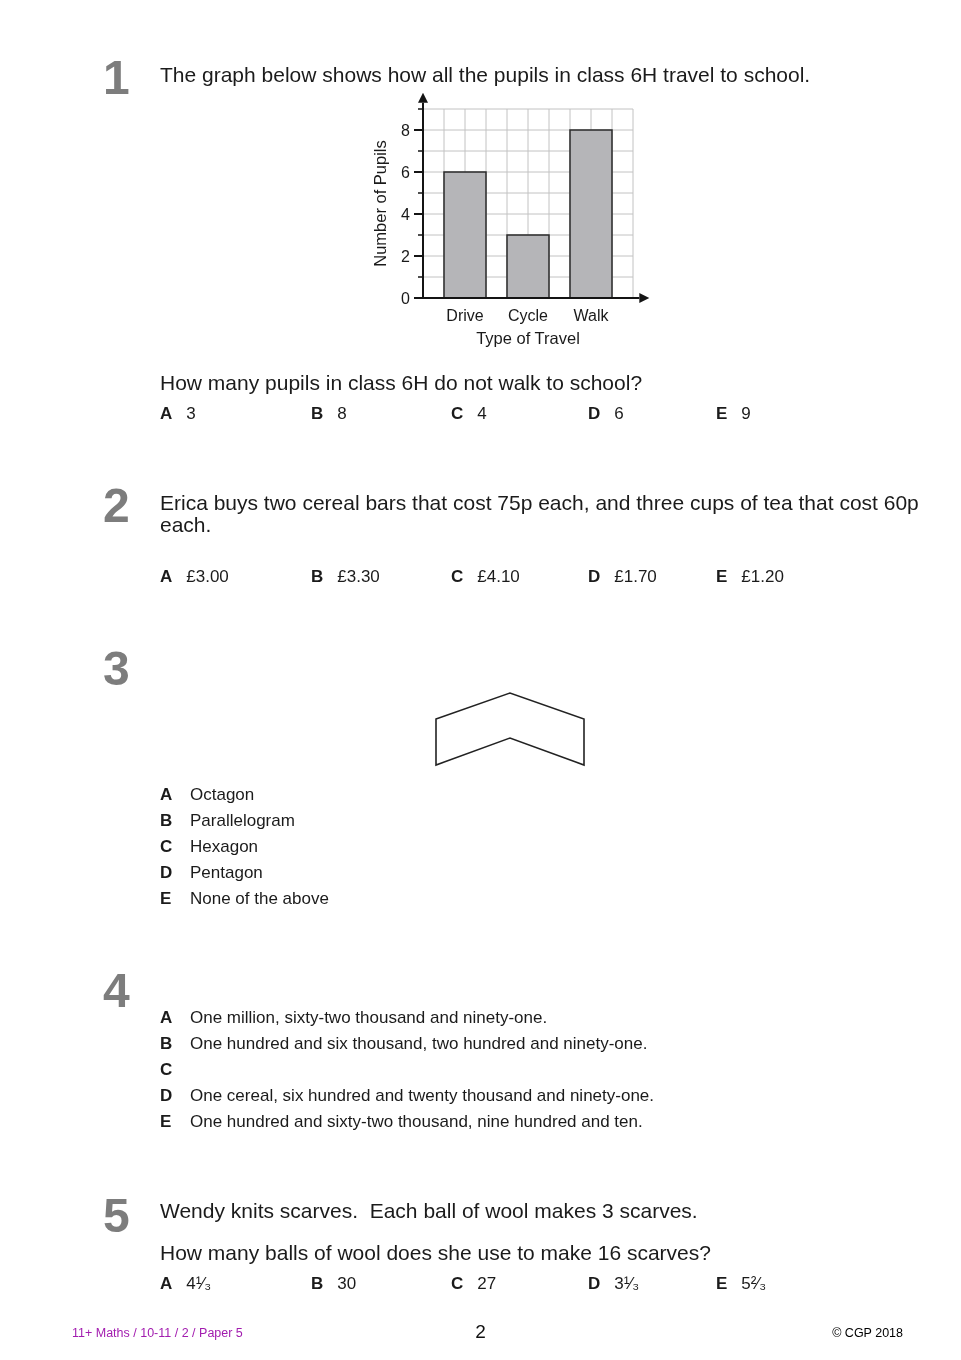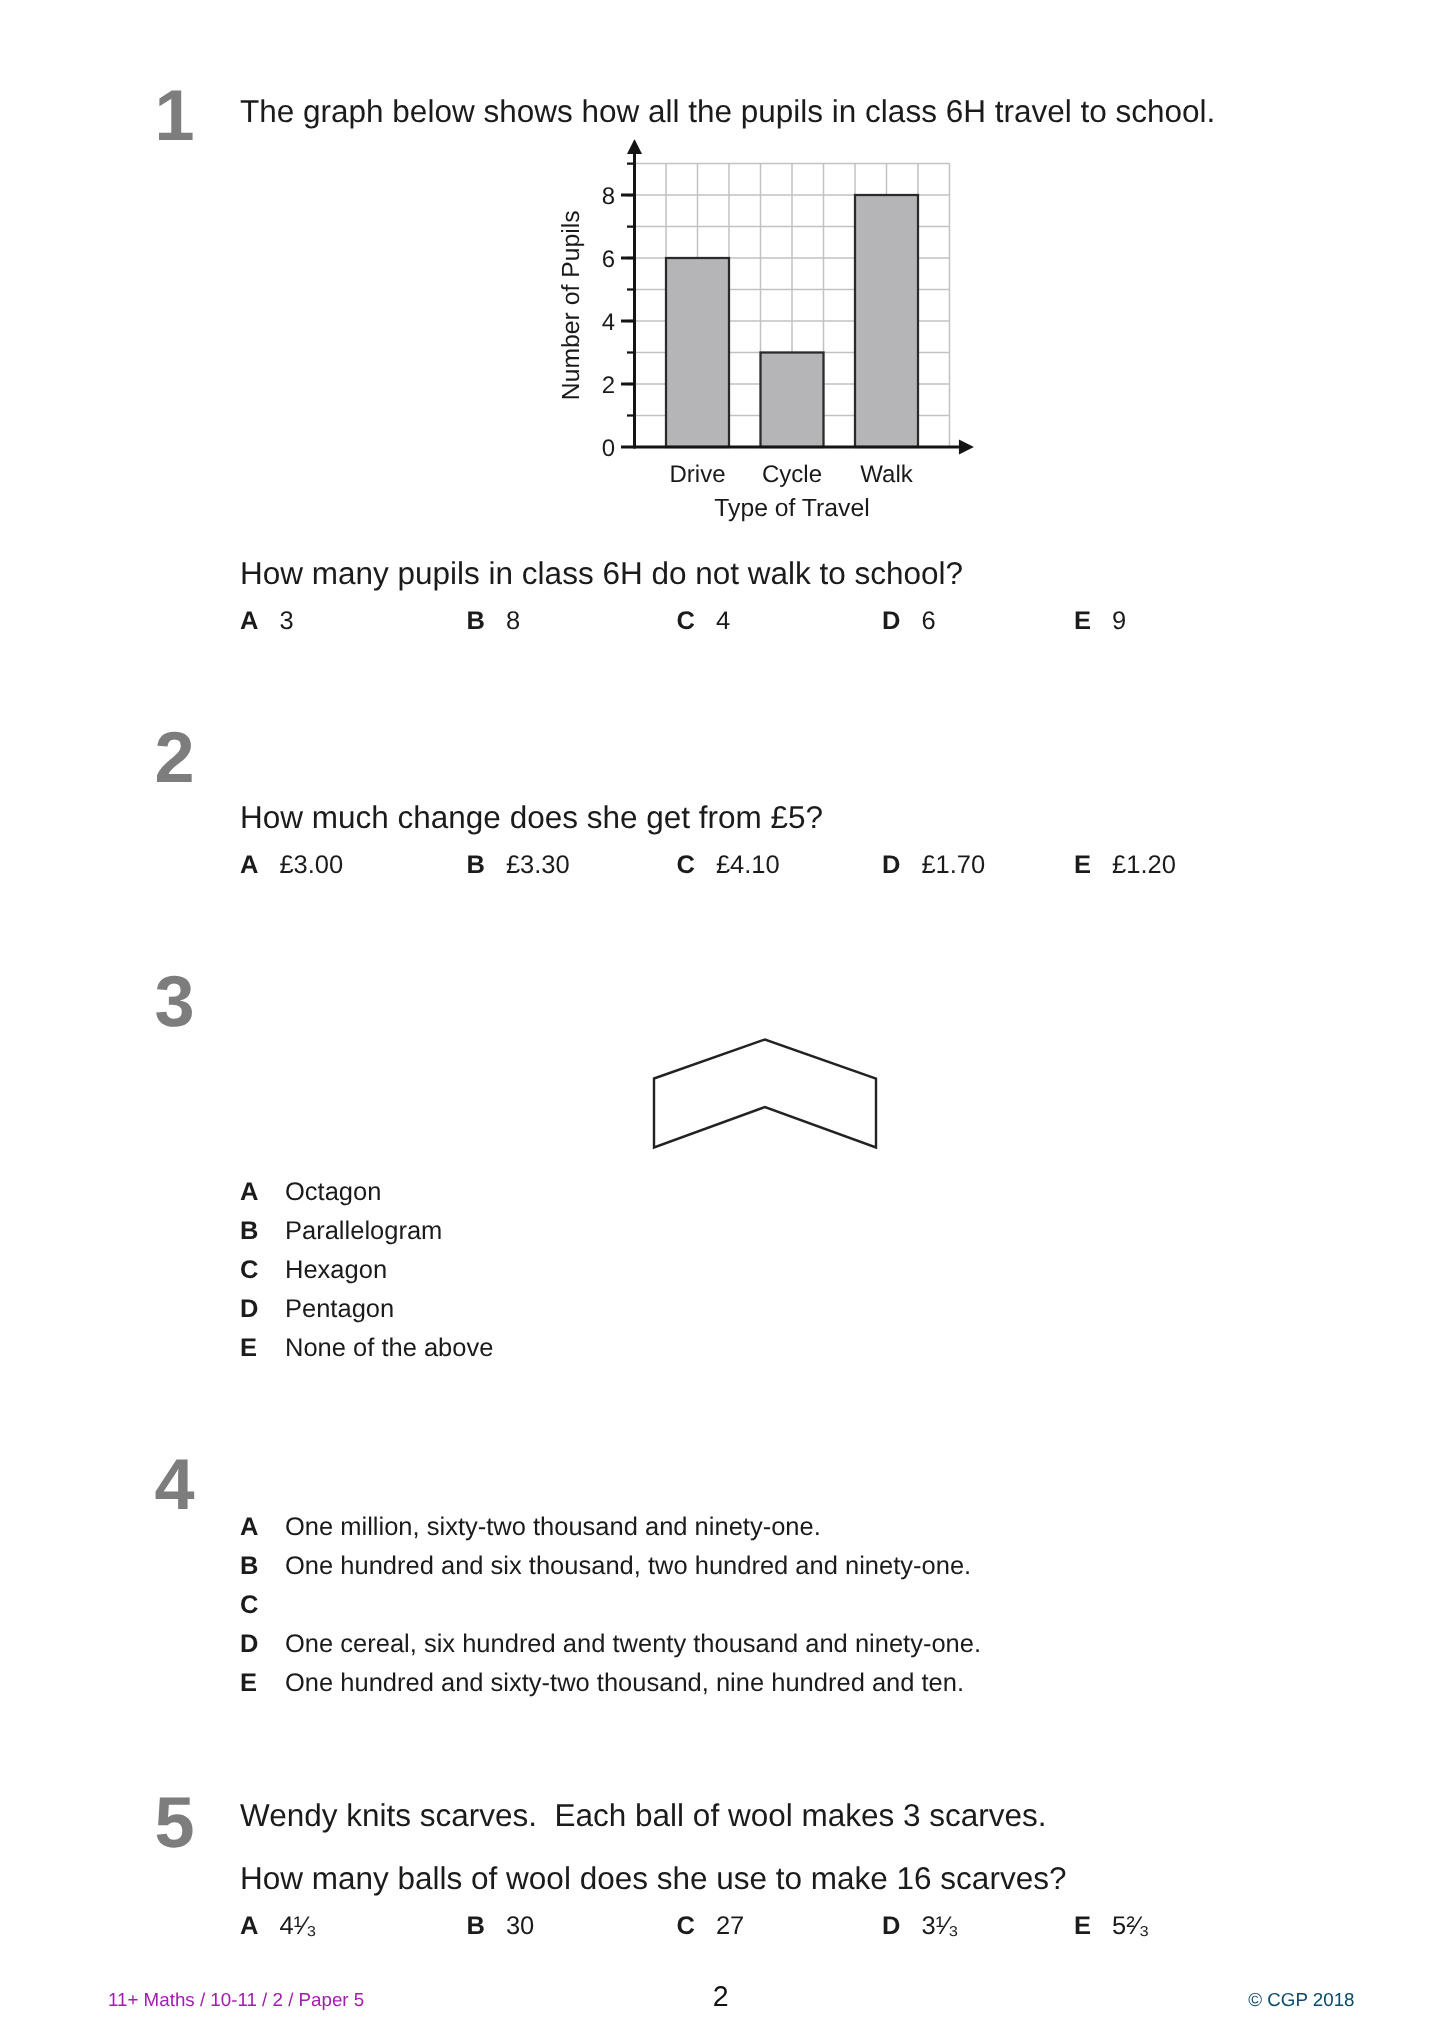"Erica buys two cereal bars" div.t { html: none -> <div>Erica buys two cereal bars that cost 75p each, and three cups of tea that cost 60p each.</div> }
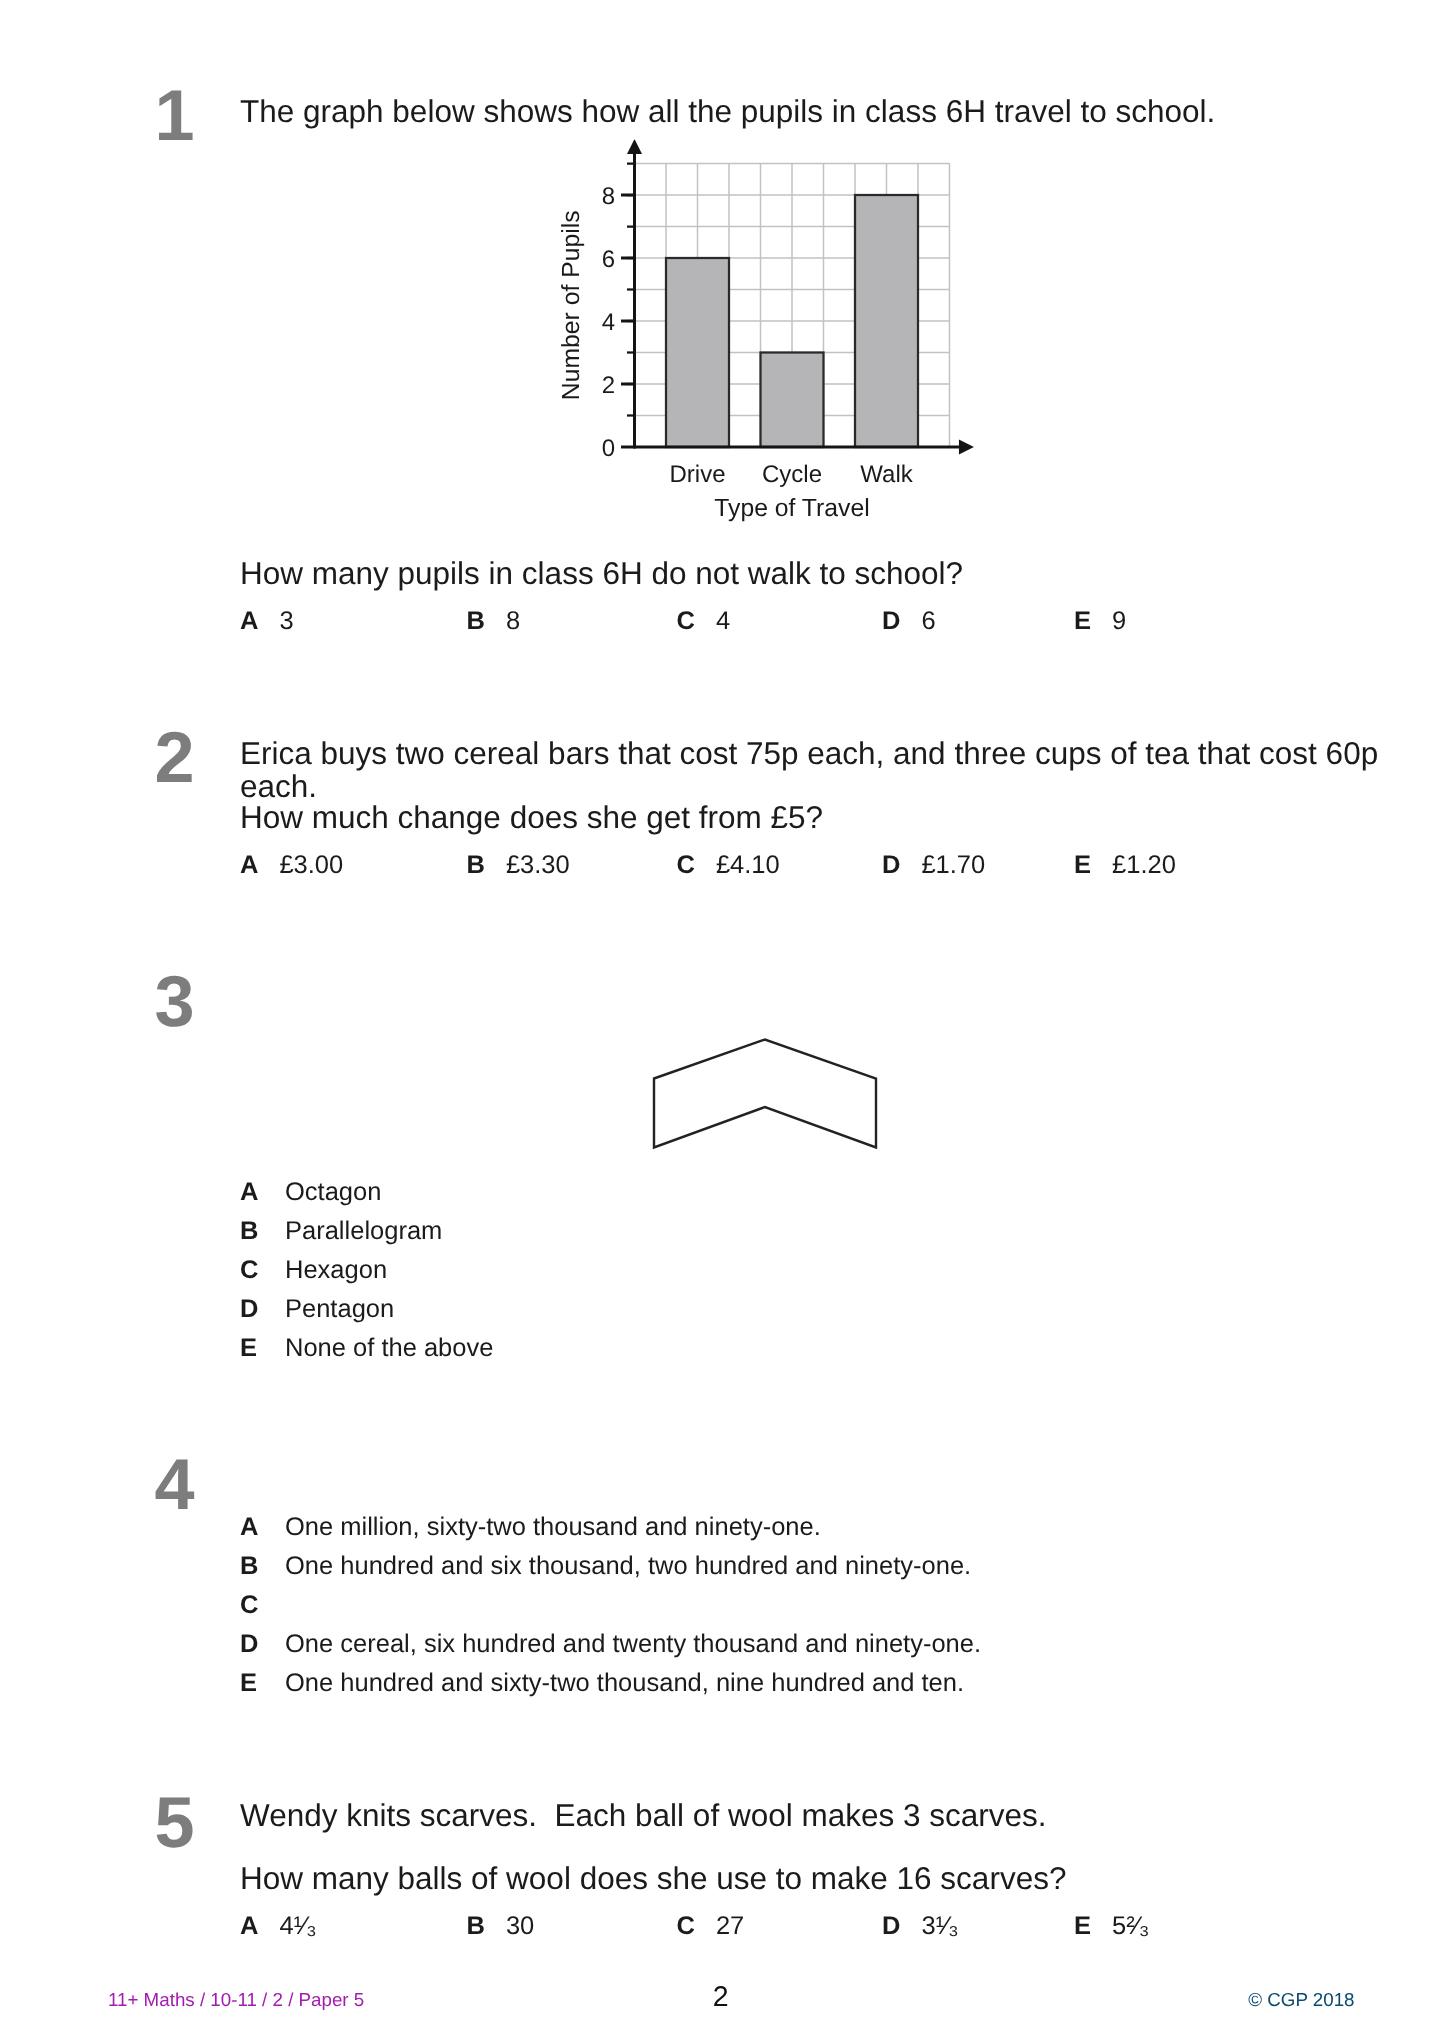"How much change does she" div.t { html: <div>How much change does she get from £5?</div> -> none }
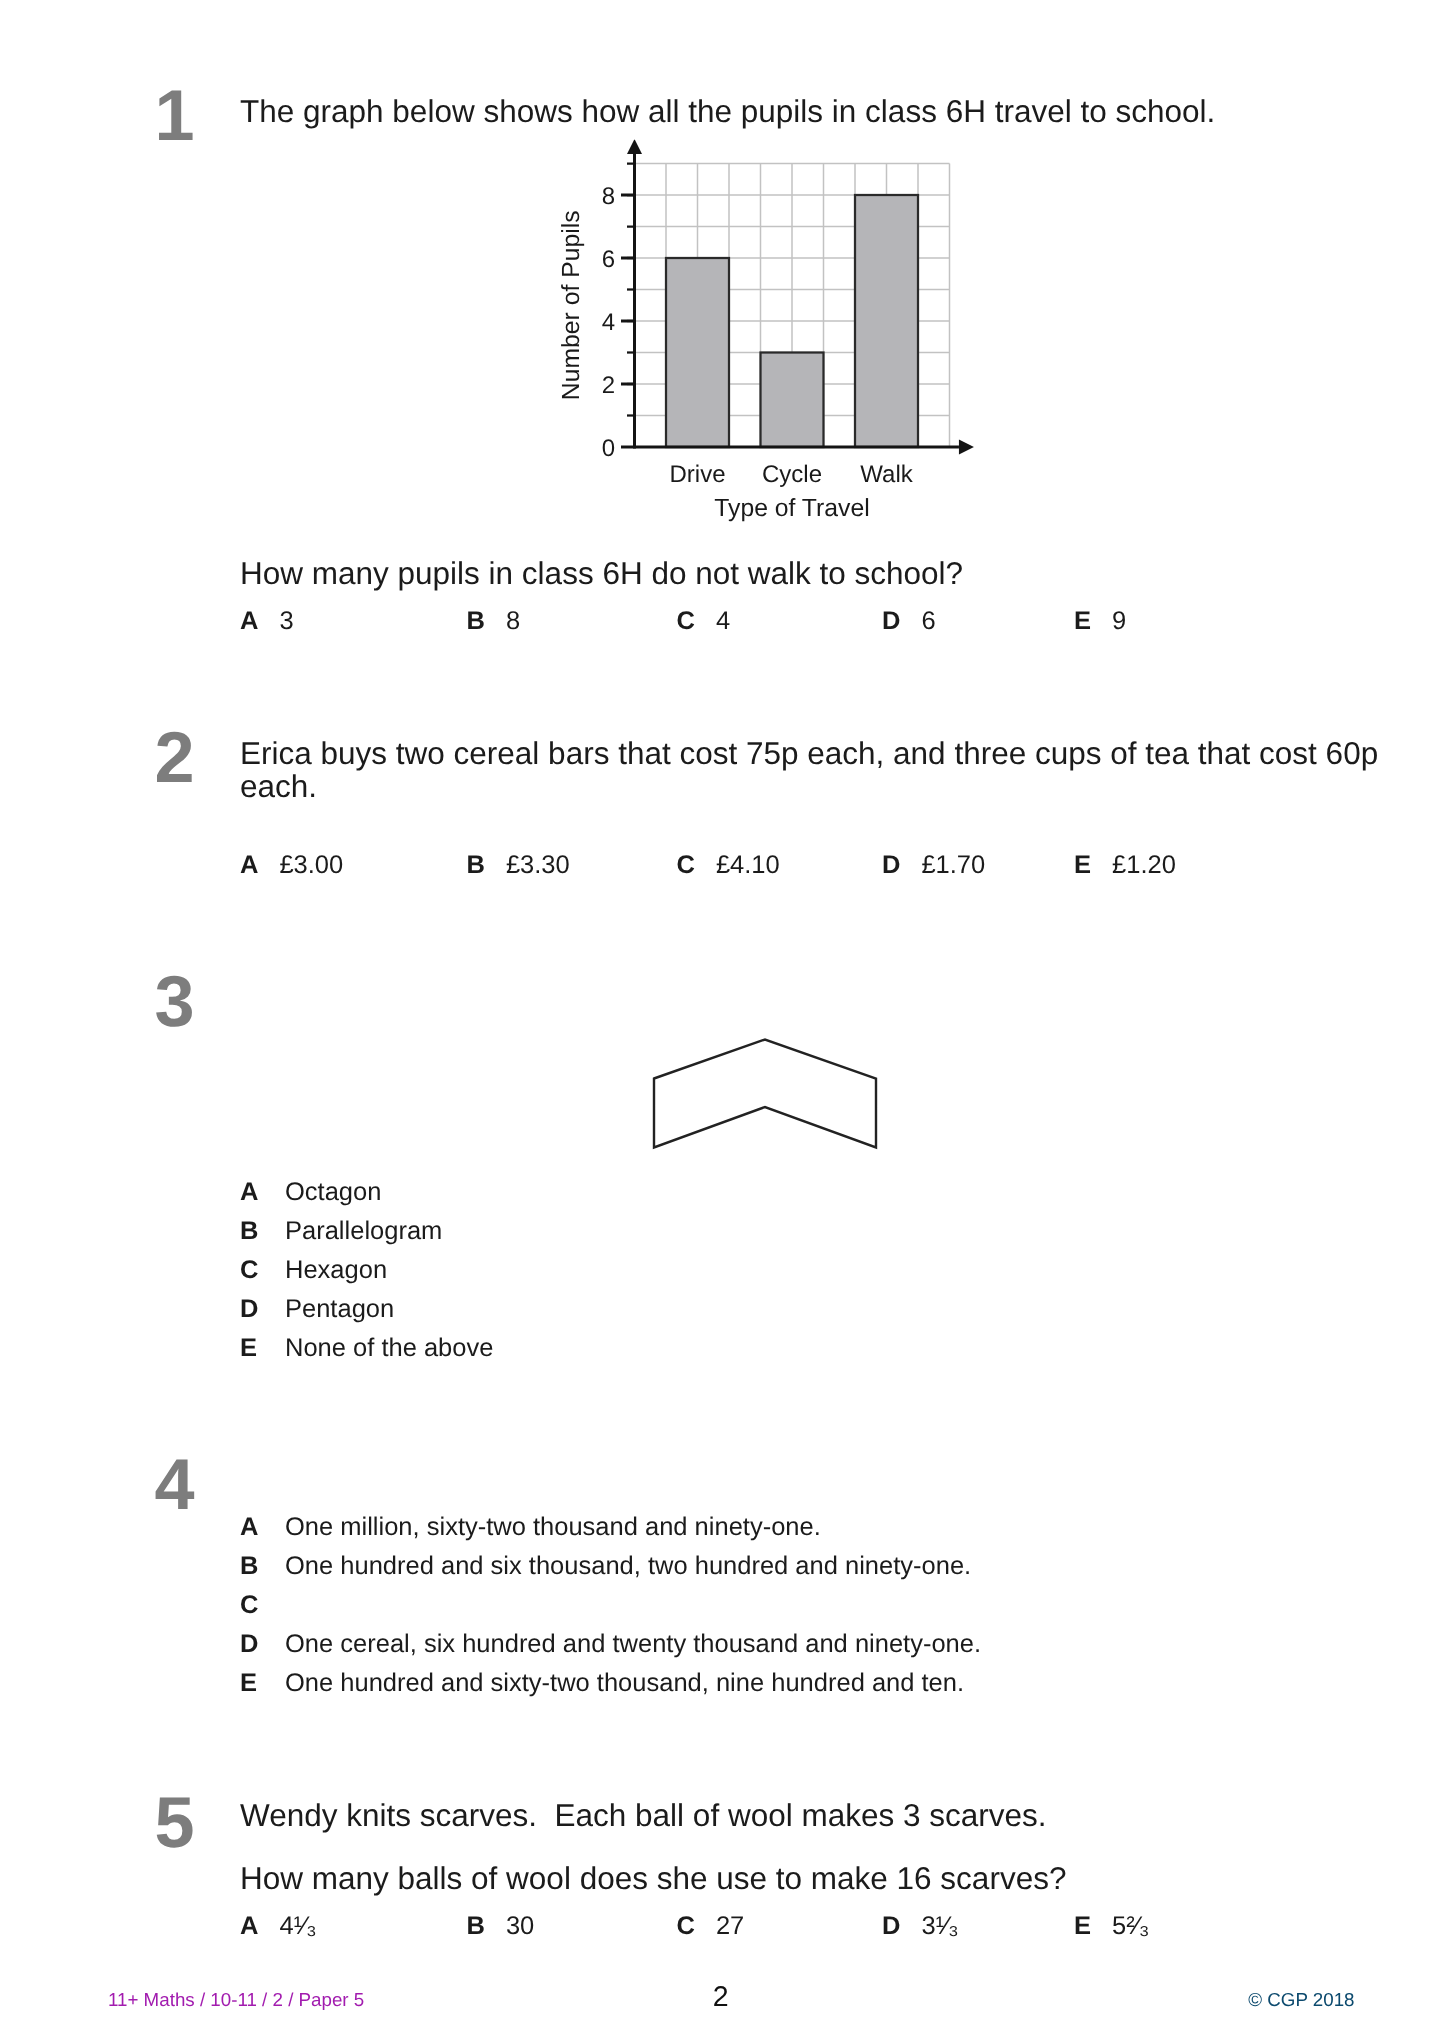"© CGP 2018" .footer-right { color: #0c4a6e -> #000000 }
